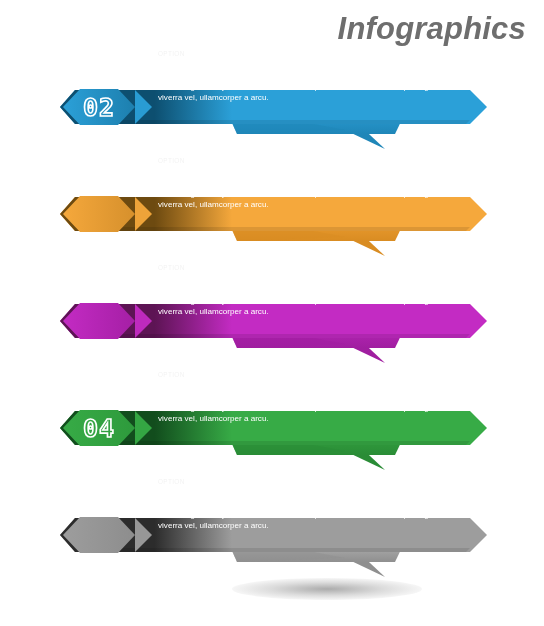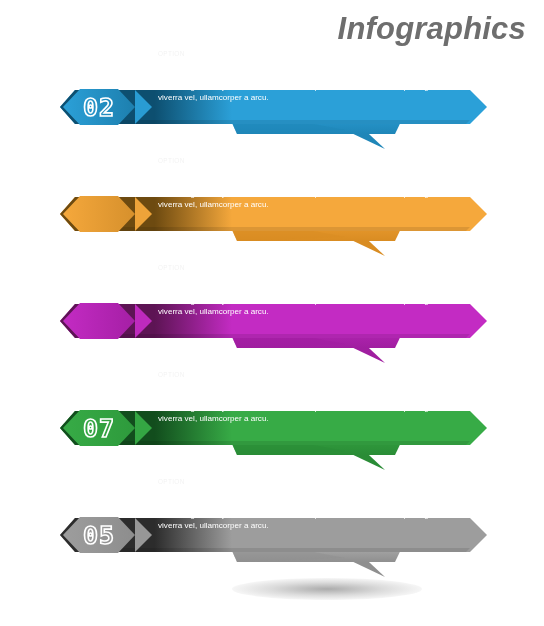"07" div { text: 07 -> 04 }
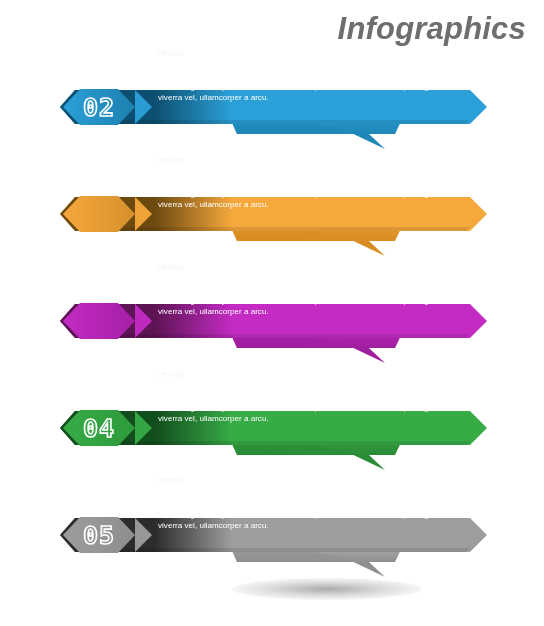"05" div { html: <div>05</div> -> none }
